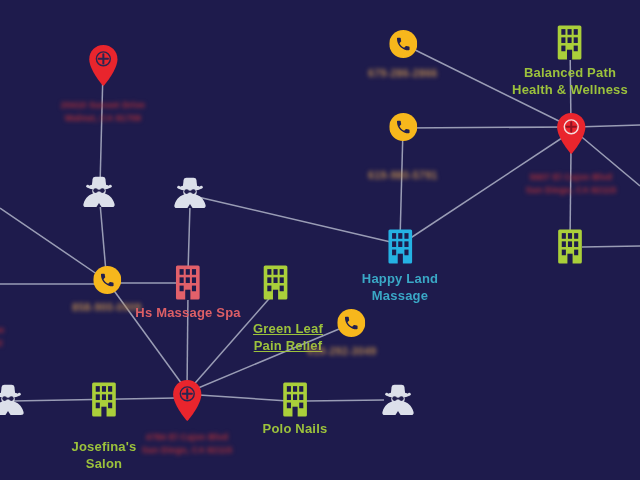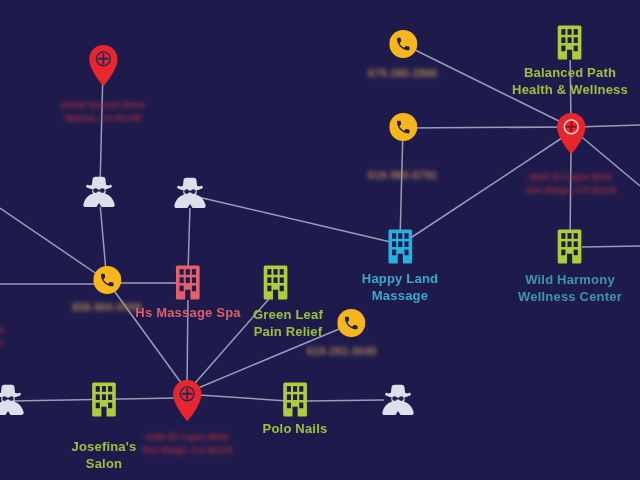"Wild Harmony" div.label { html: <div>Wild Harmony Wellness Center</div> -> none }
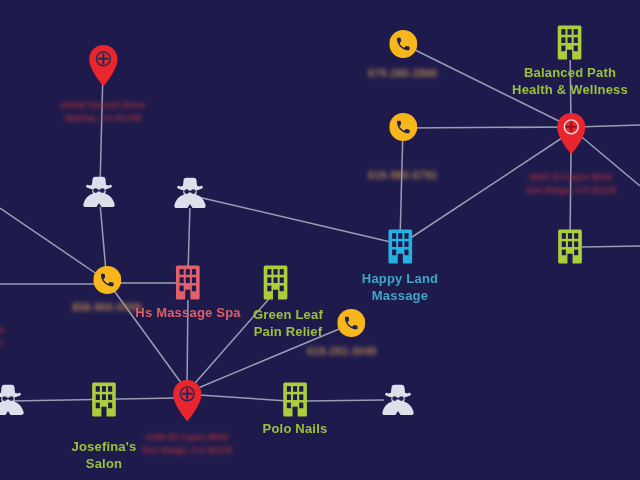"Green Leaf" div.label { margin-top: 7px -> 21px; text-decoration: none -> underline }
